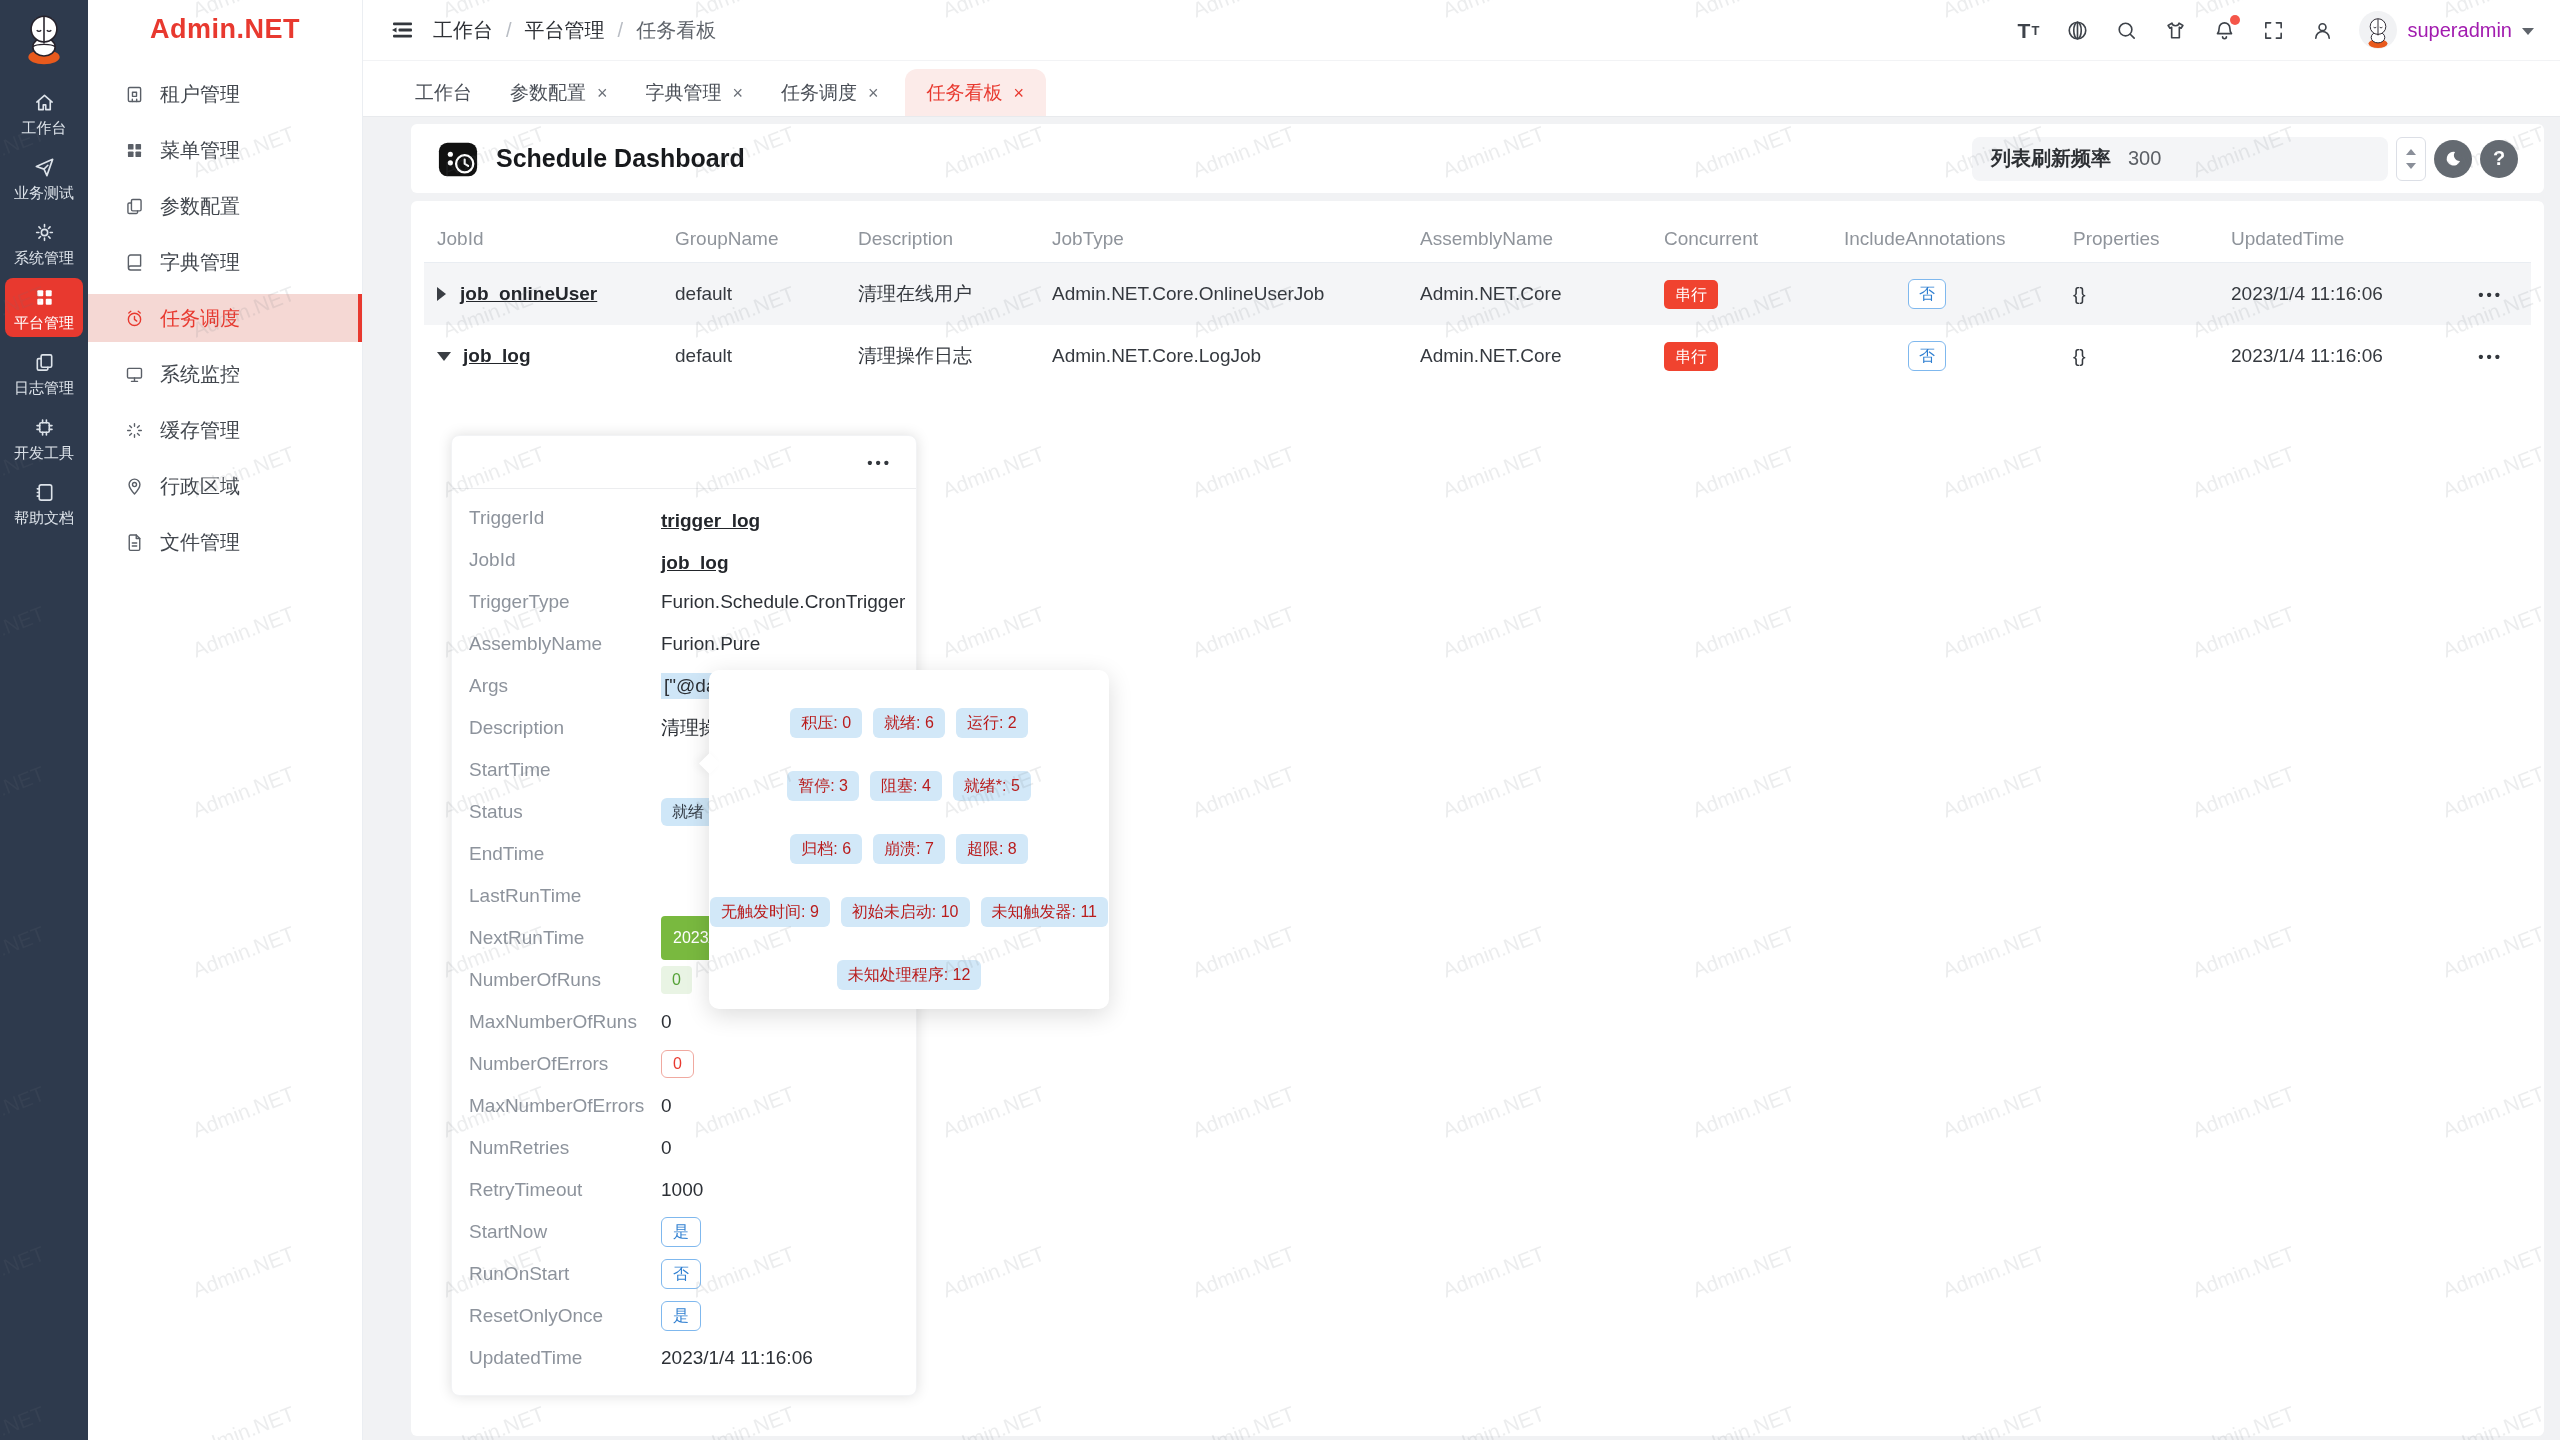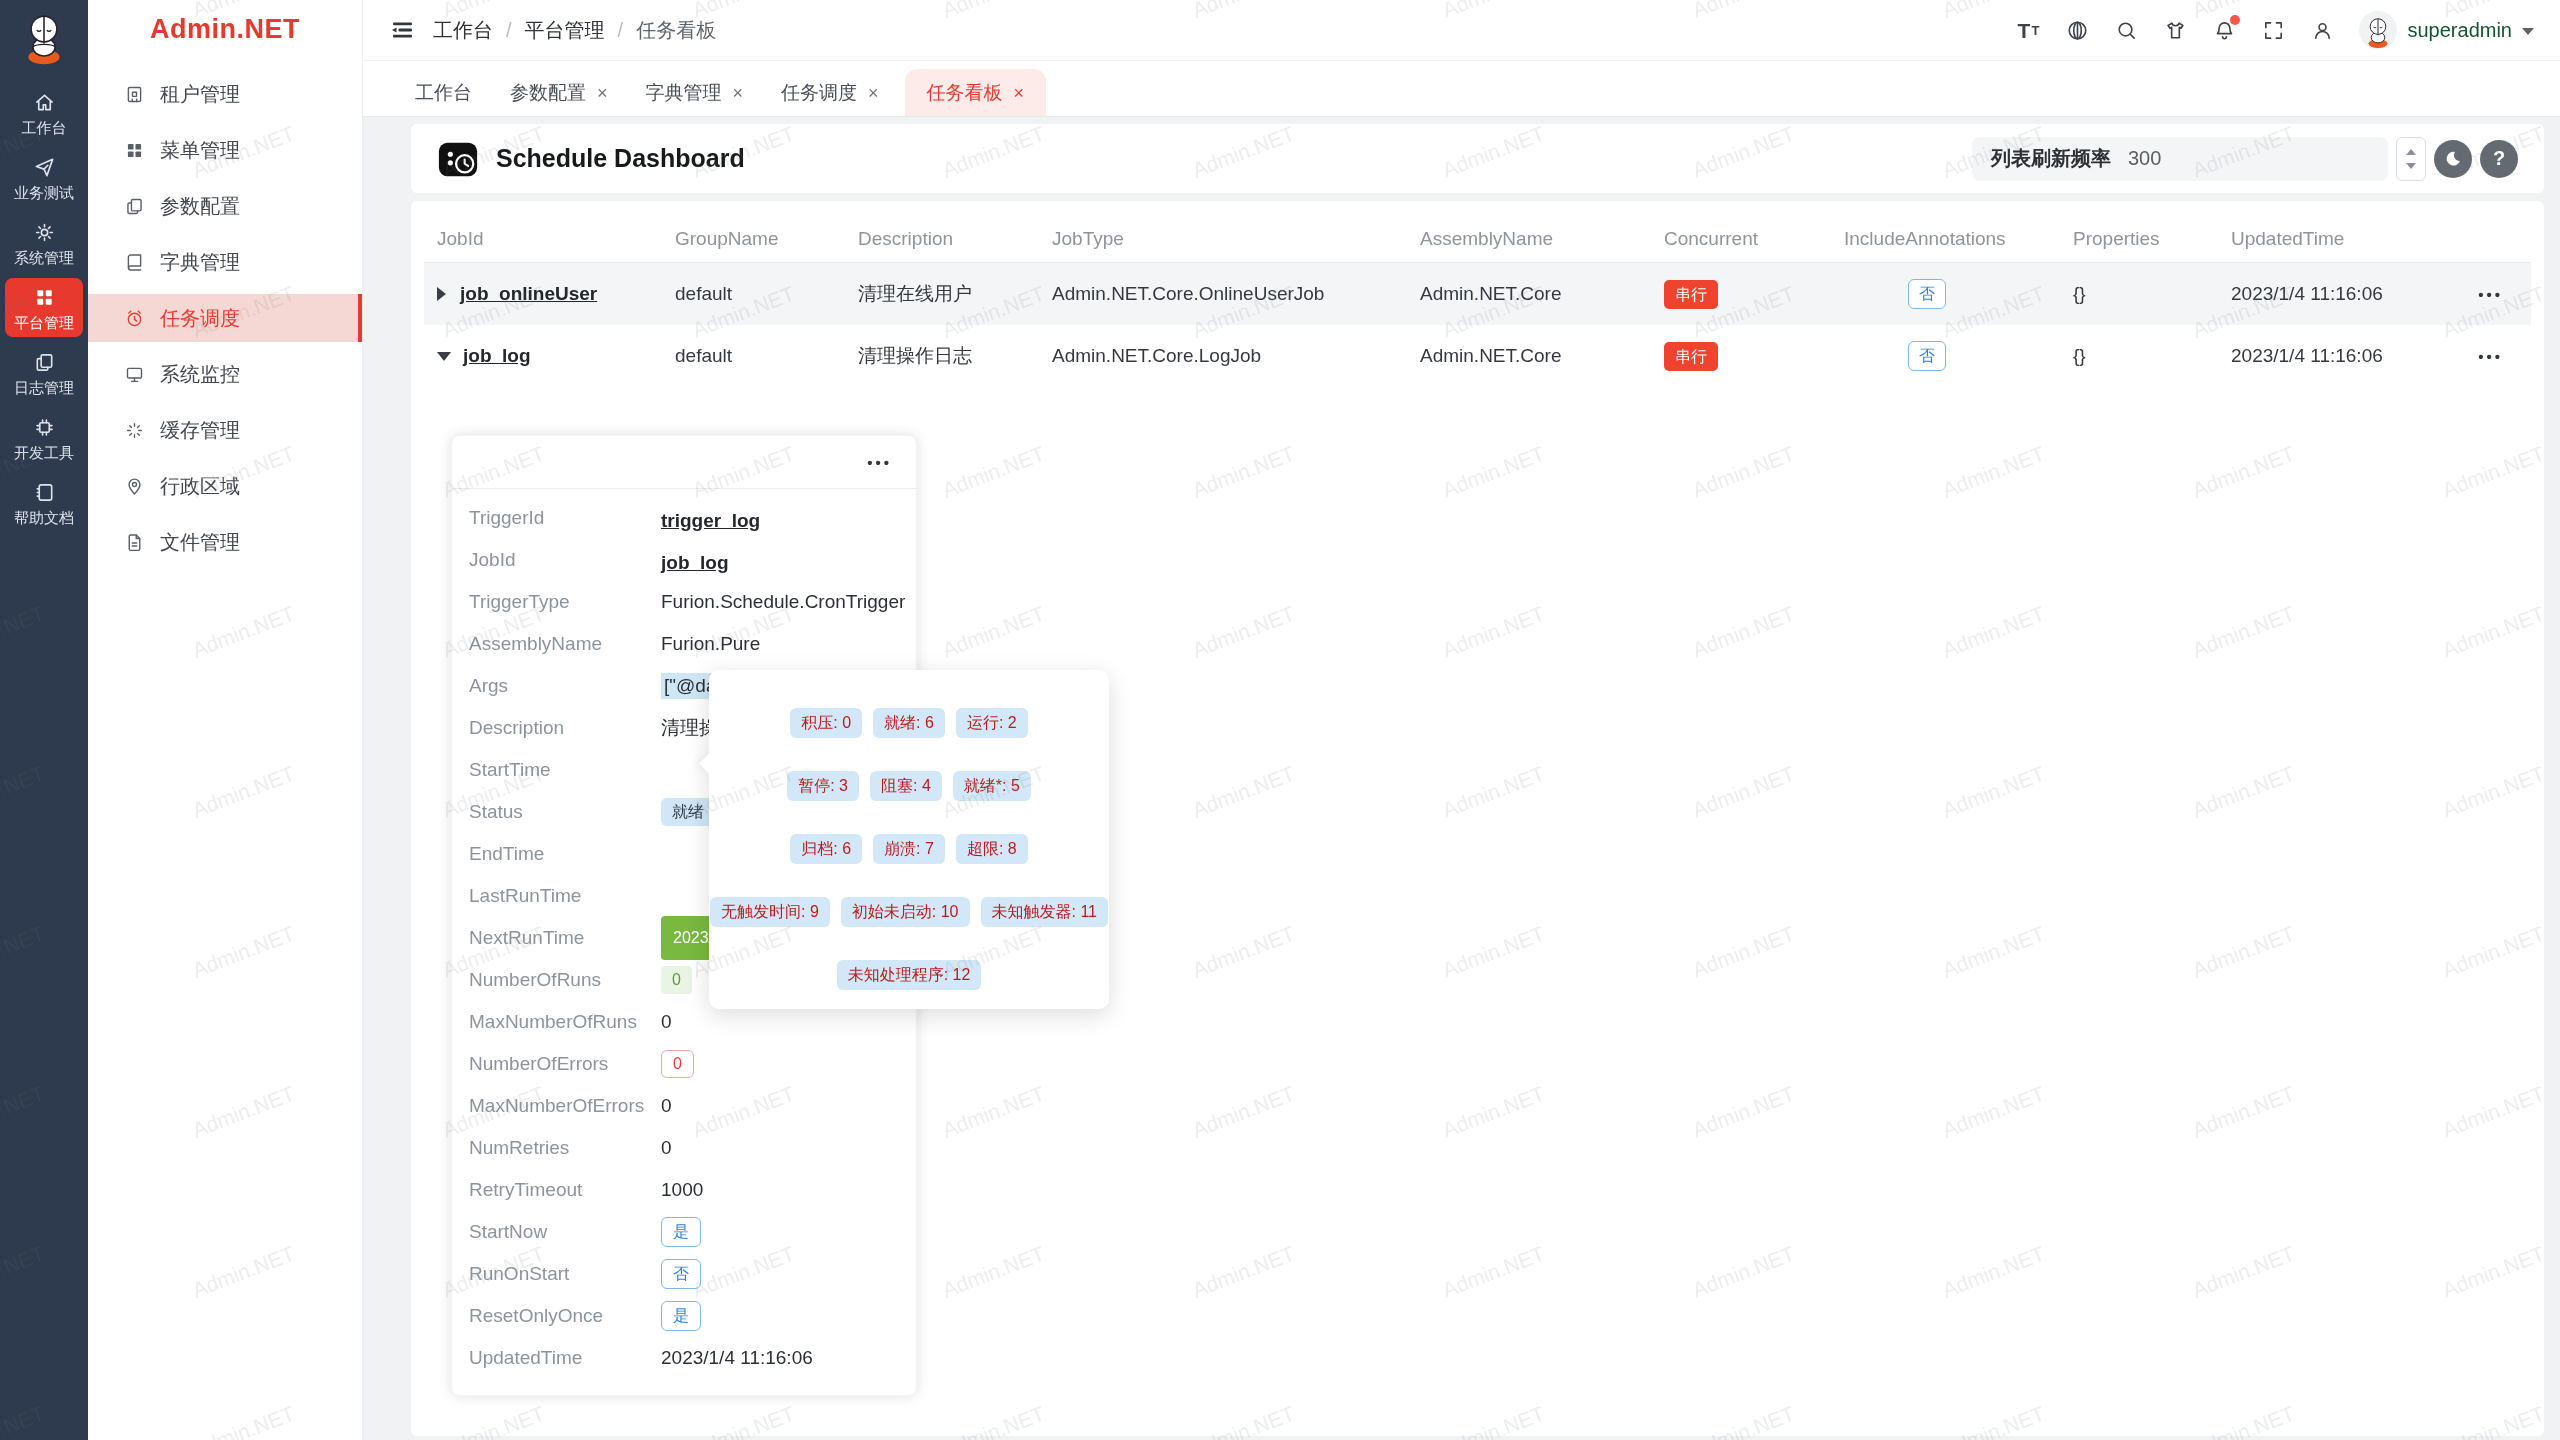"superadmin" .username { color: #14532d -> #a21caf }
